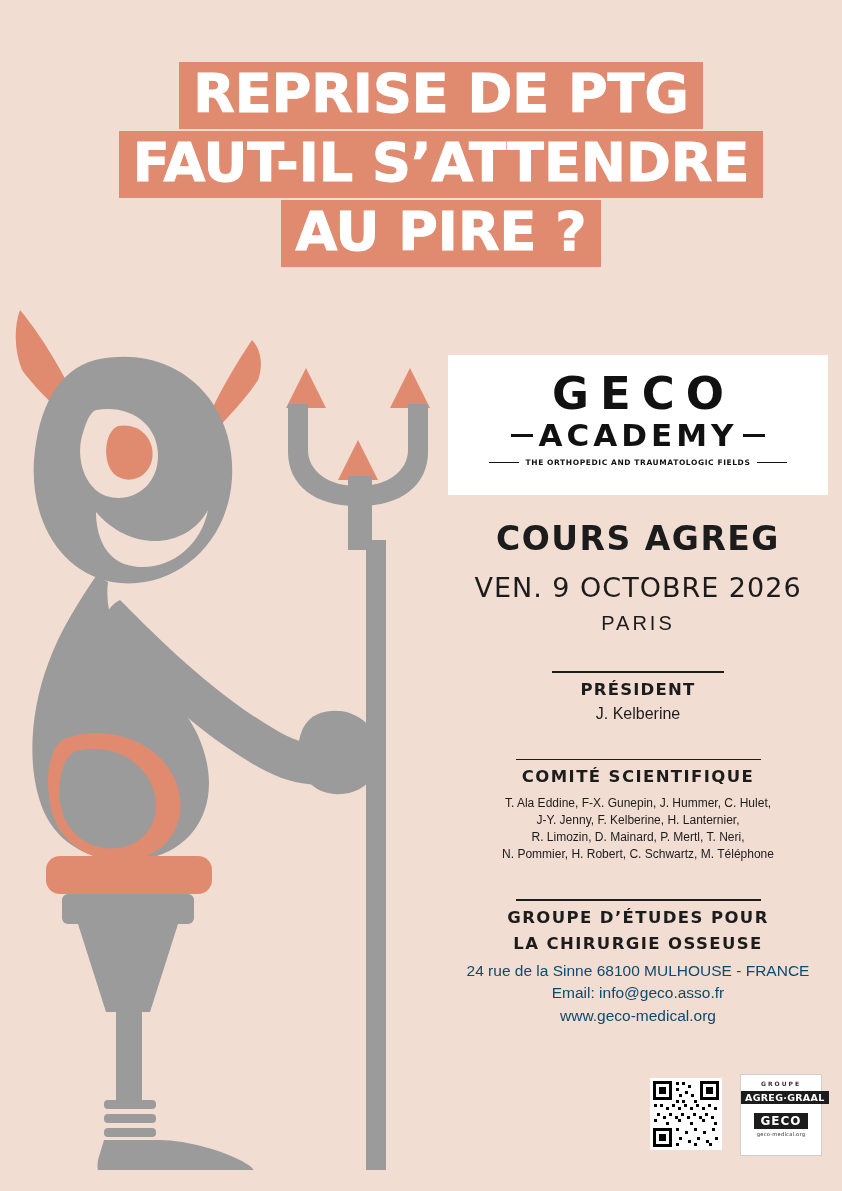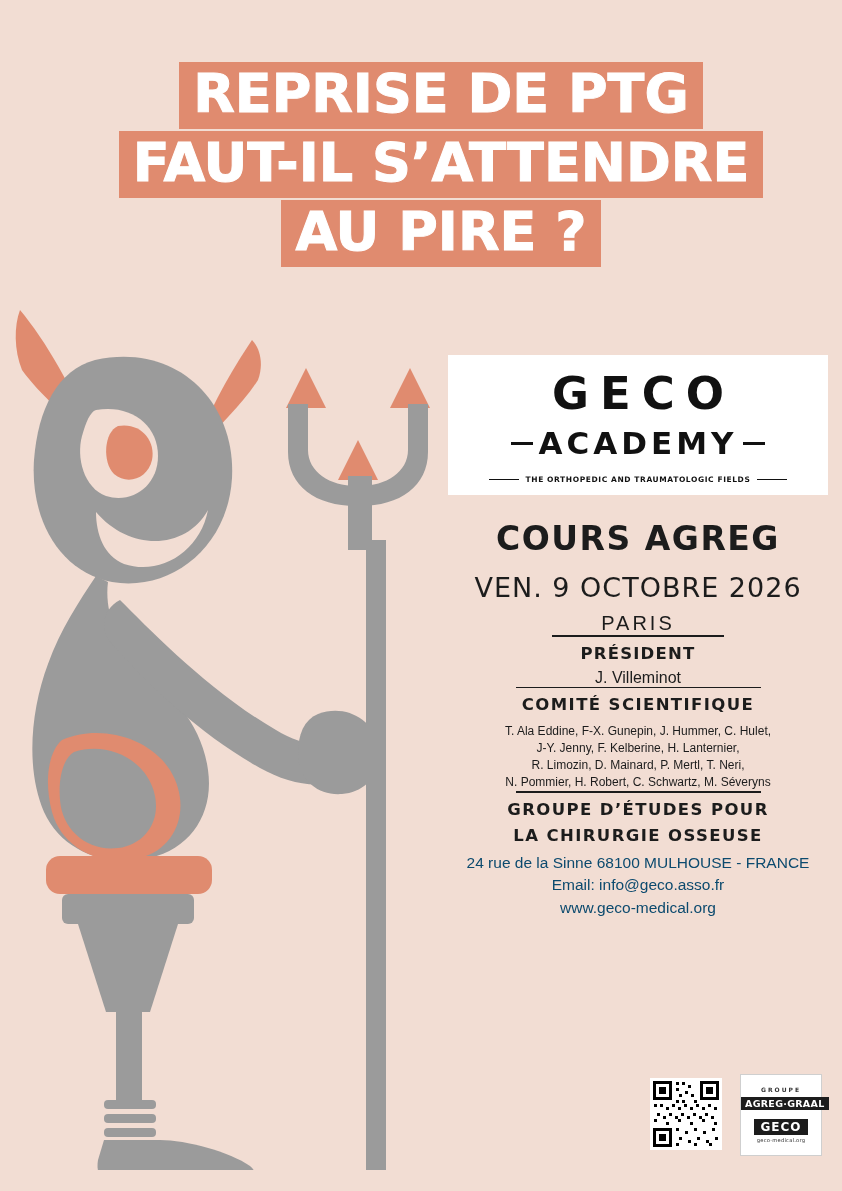"ACADEMY" .academy-row { margin-top: 12px -> 4px }
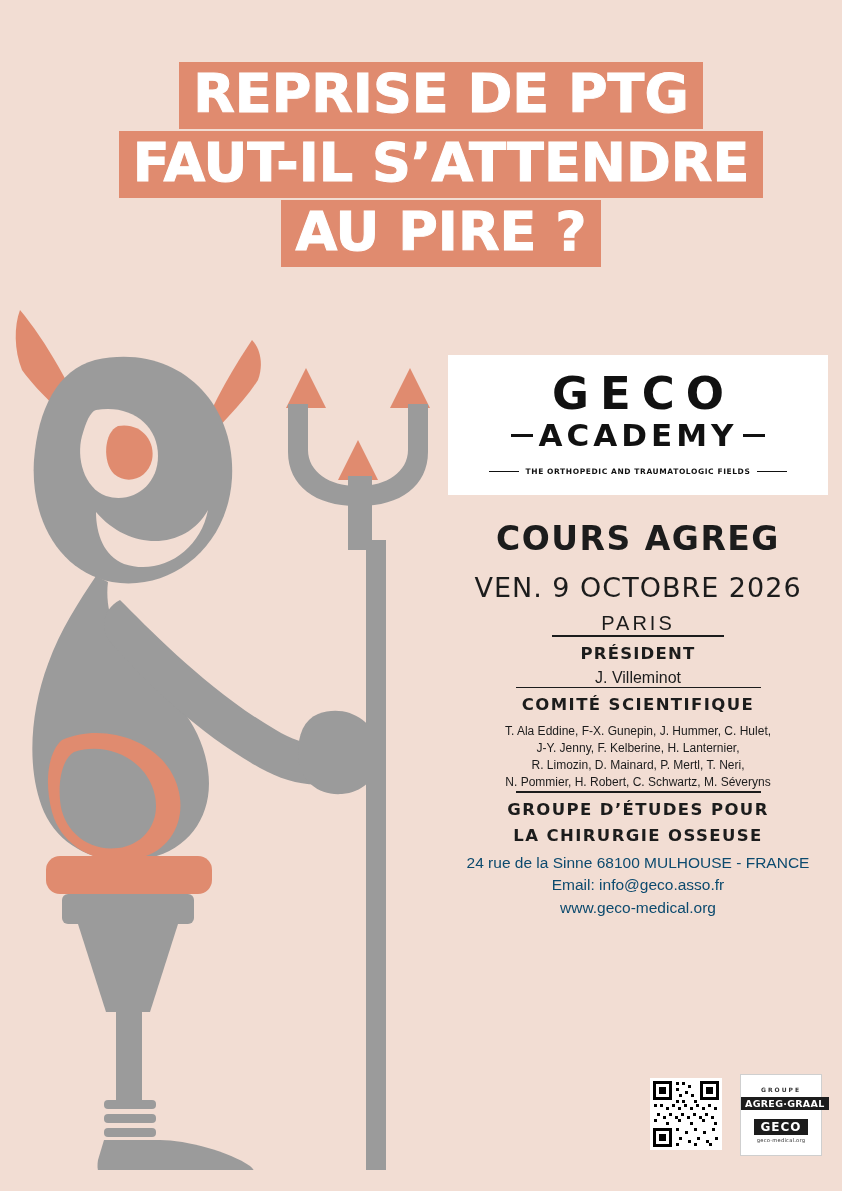"THE ORTHOPEDIC AND TRAUMATOLOGIC FIELDS" .tagline-row { margin-top: 16px -> 7px }
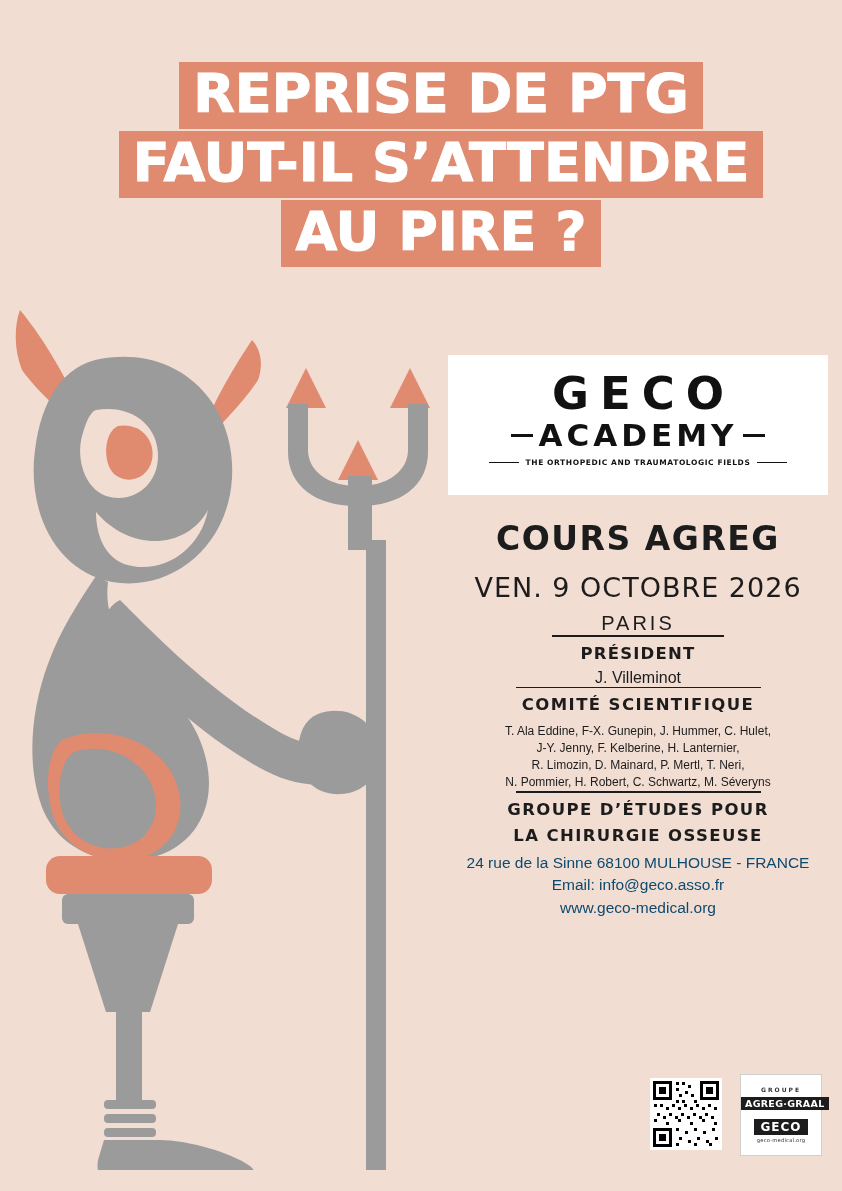"PRÉSIDENT" .sec-gap-top { margin-top: none -> 36px }
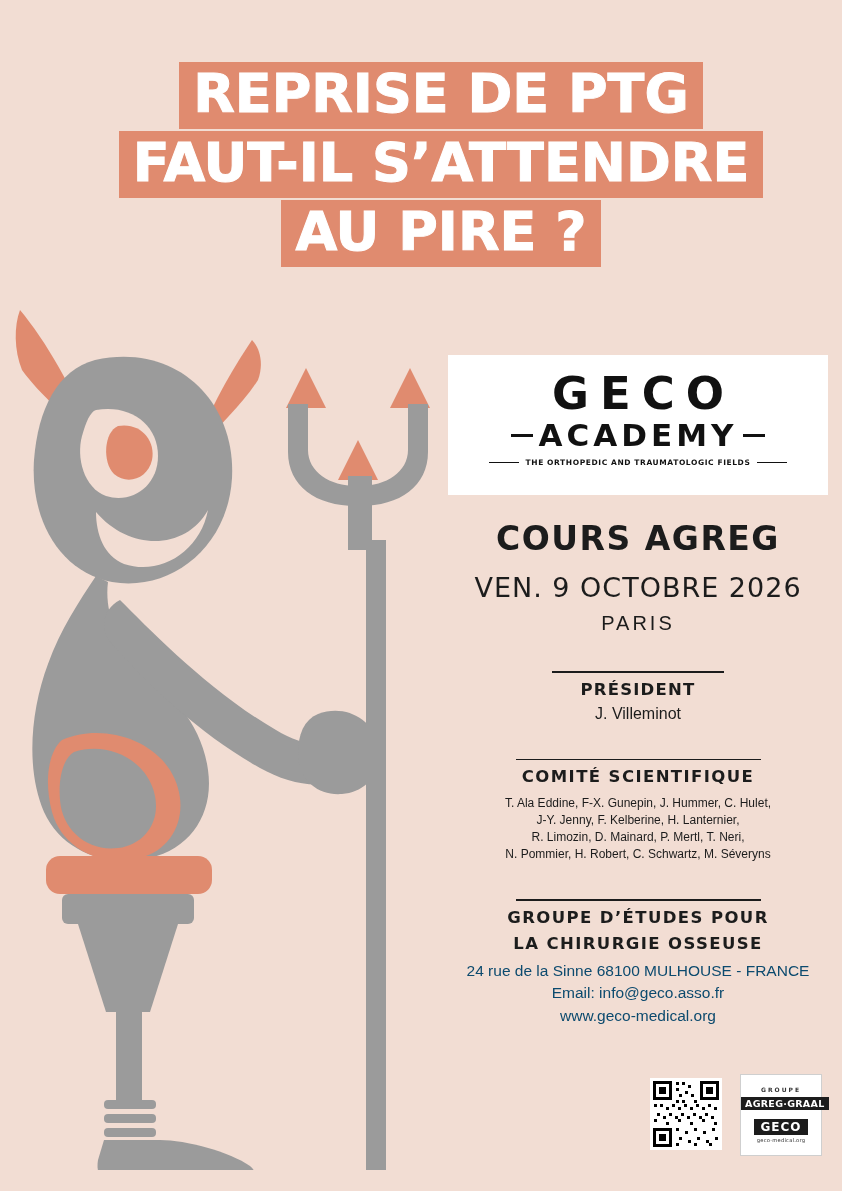"J. Villeminot" div.sec-sub { text: Villeminot -> Kelberine }
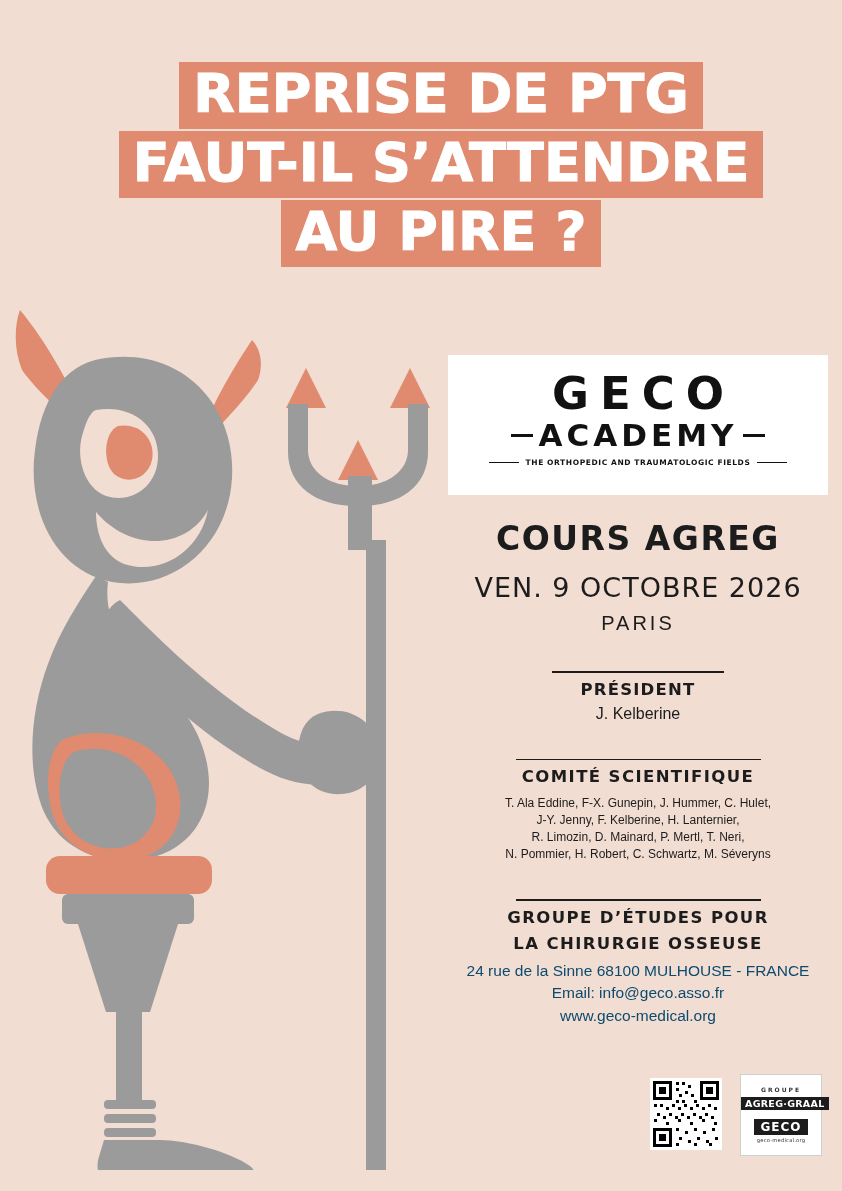"N. Pommier, H. Robert, C." div { text: Séveryns -> Téléphone }
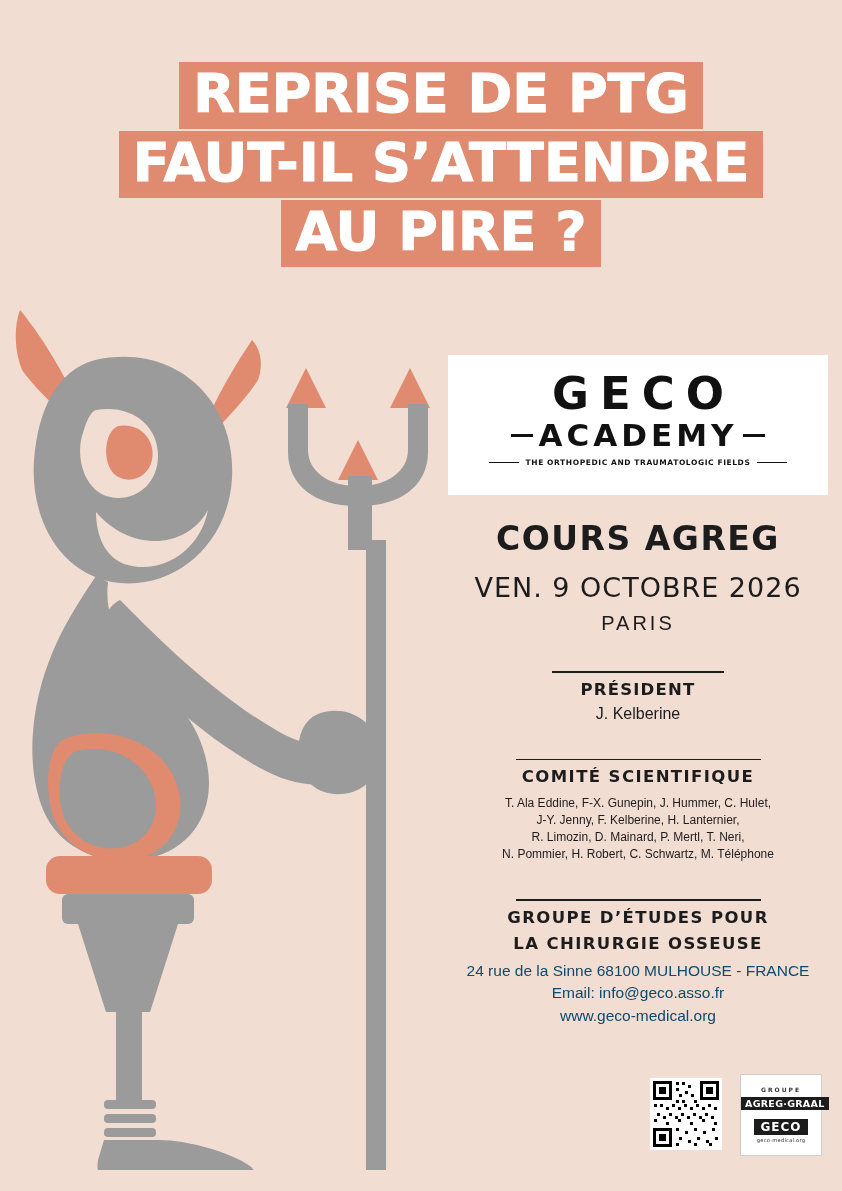"AGREG·GRAAL GECO" .agreg-badge { padding-top: 11px -> 5px }
